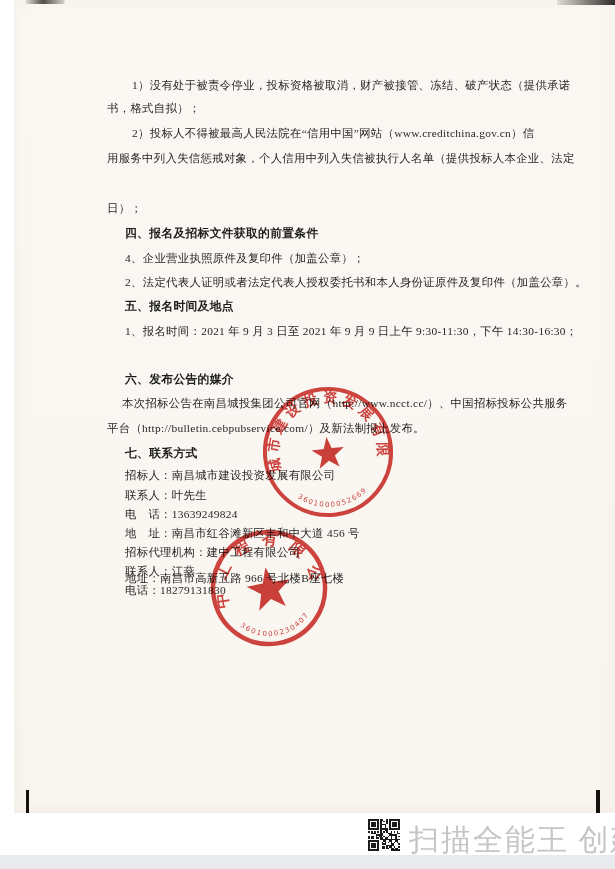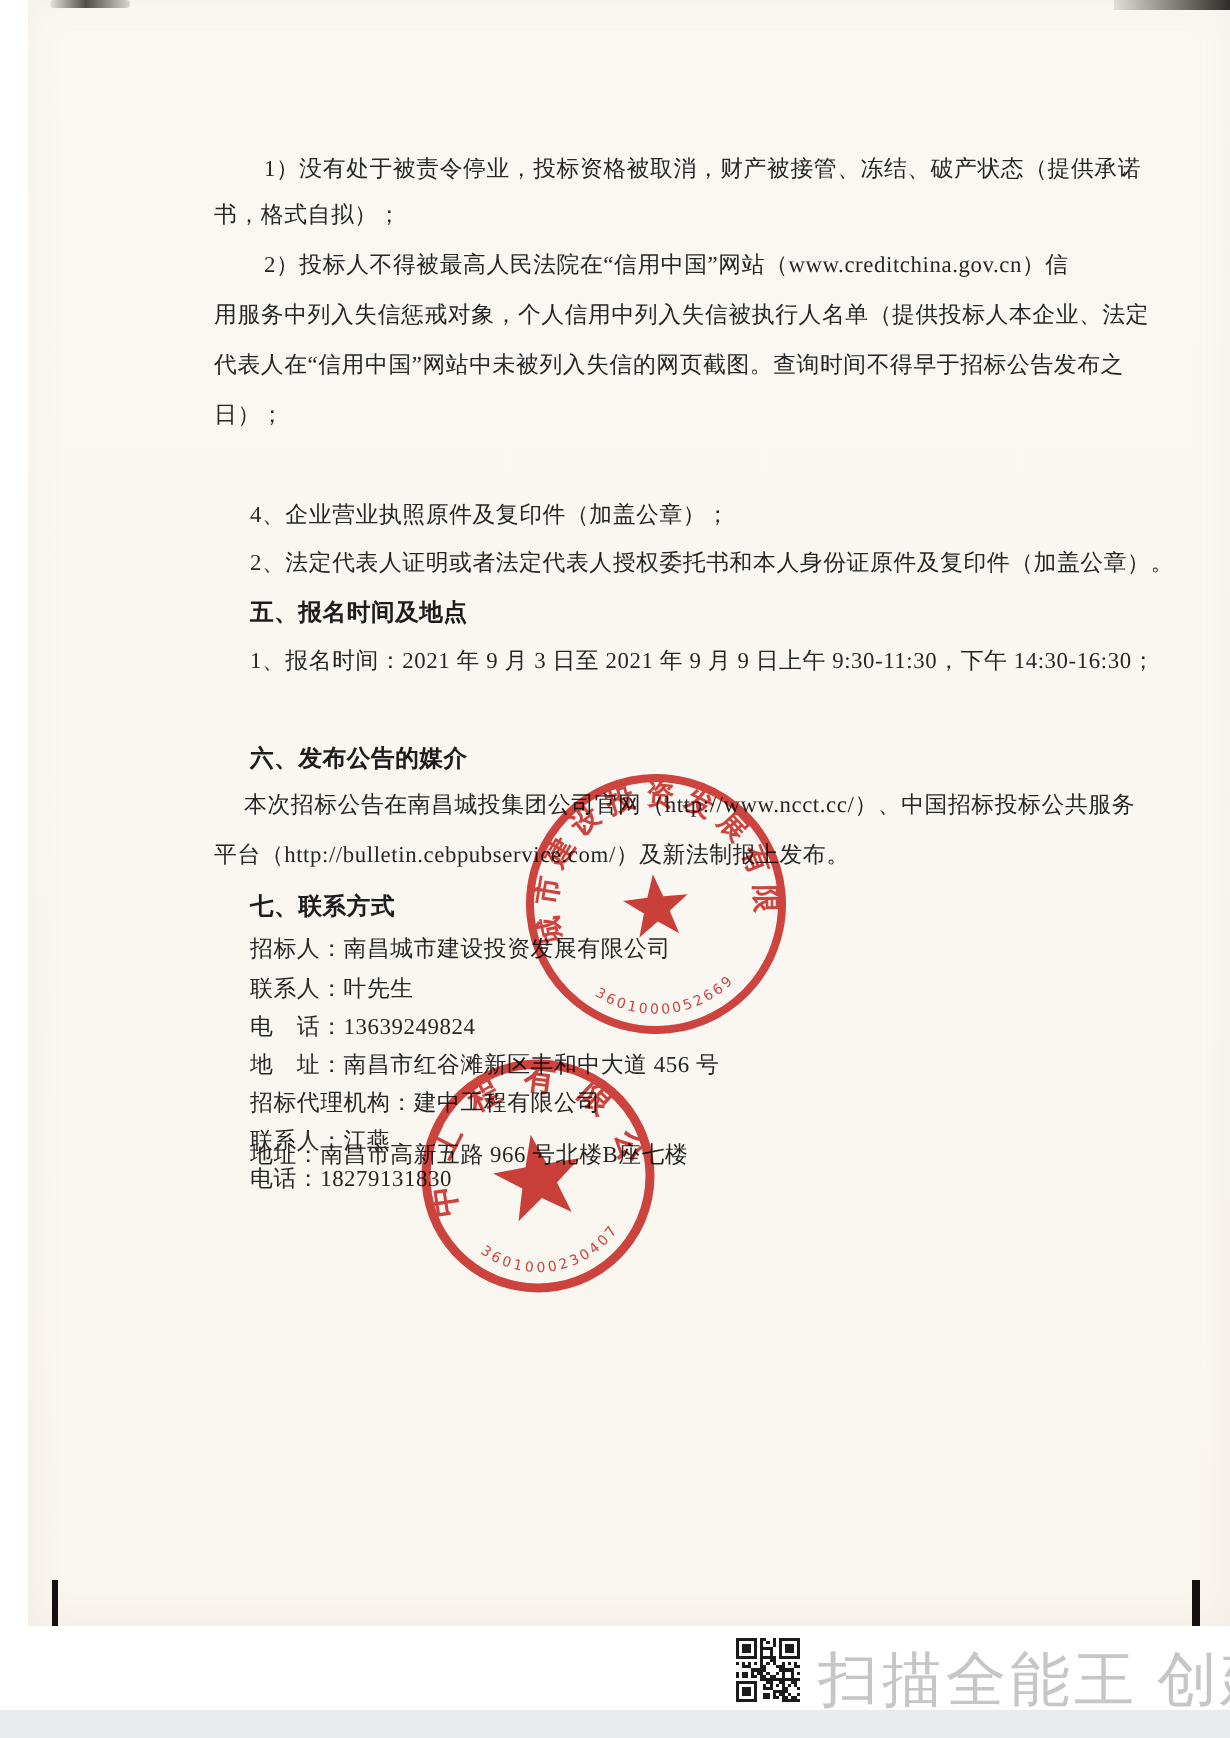"代表人在“信用中国”网站中未被列入失信的网页截图。查询时间不得早于招标公告发布之" div.ln { html: <div>代表人在“信用中国”网站中未被列入失信的网页截图。查询时间不得早于招标公告发布之</div> -> none }
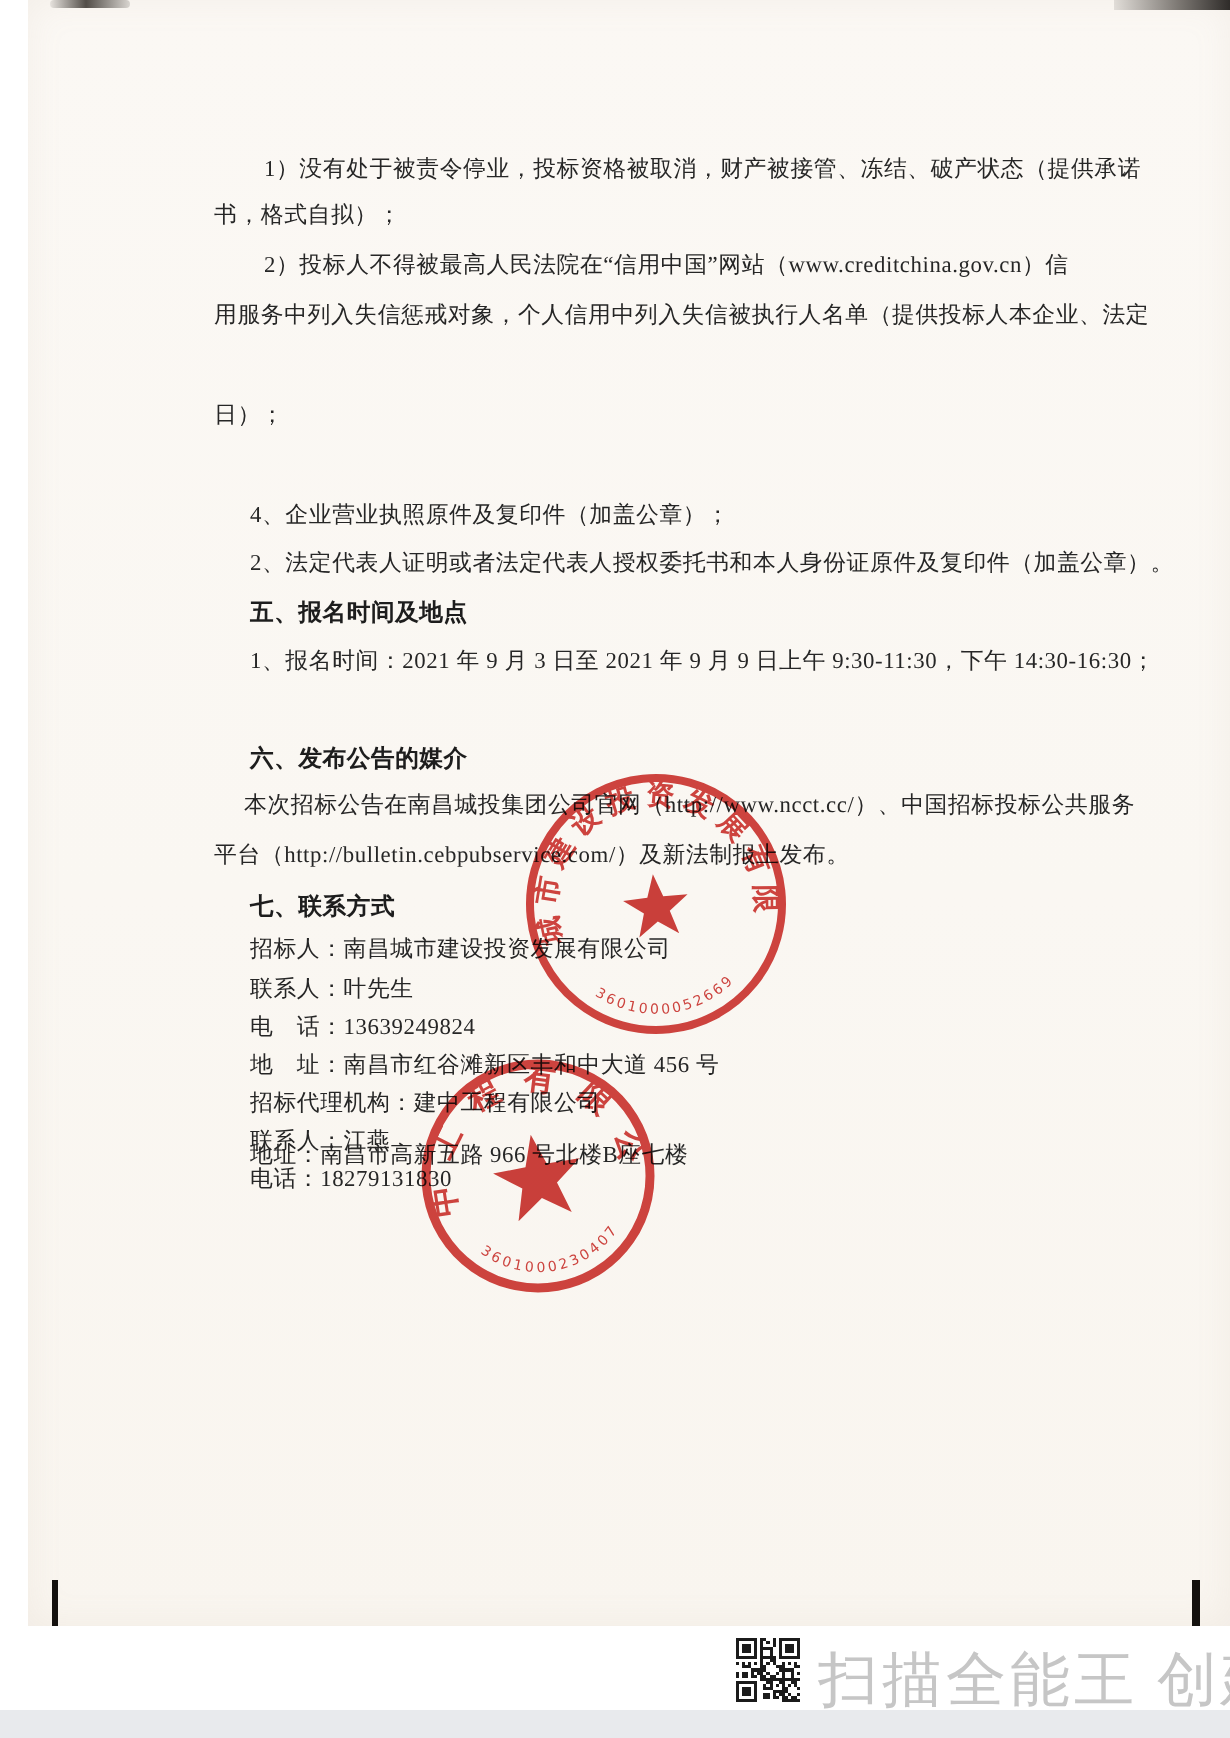"四、报名及招标文件获取的前置条件" div.ln { html: none -> <div>四、报名及招标文件获取的前置条件</div> }
